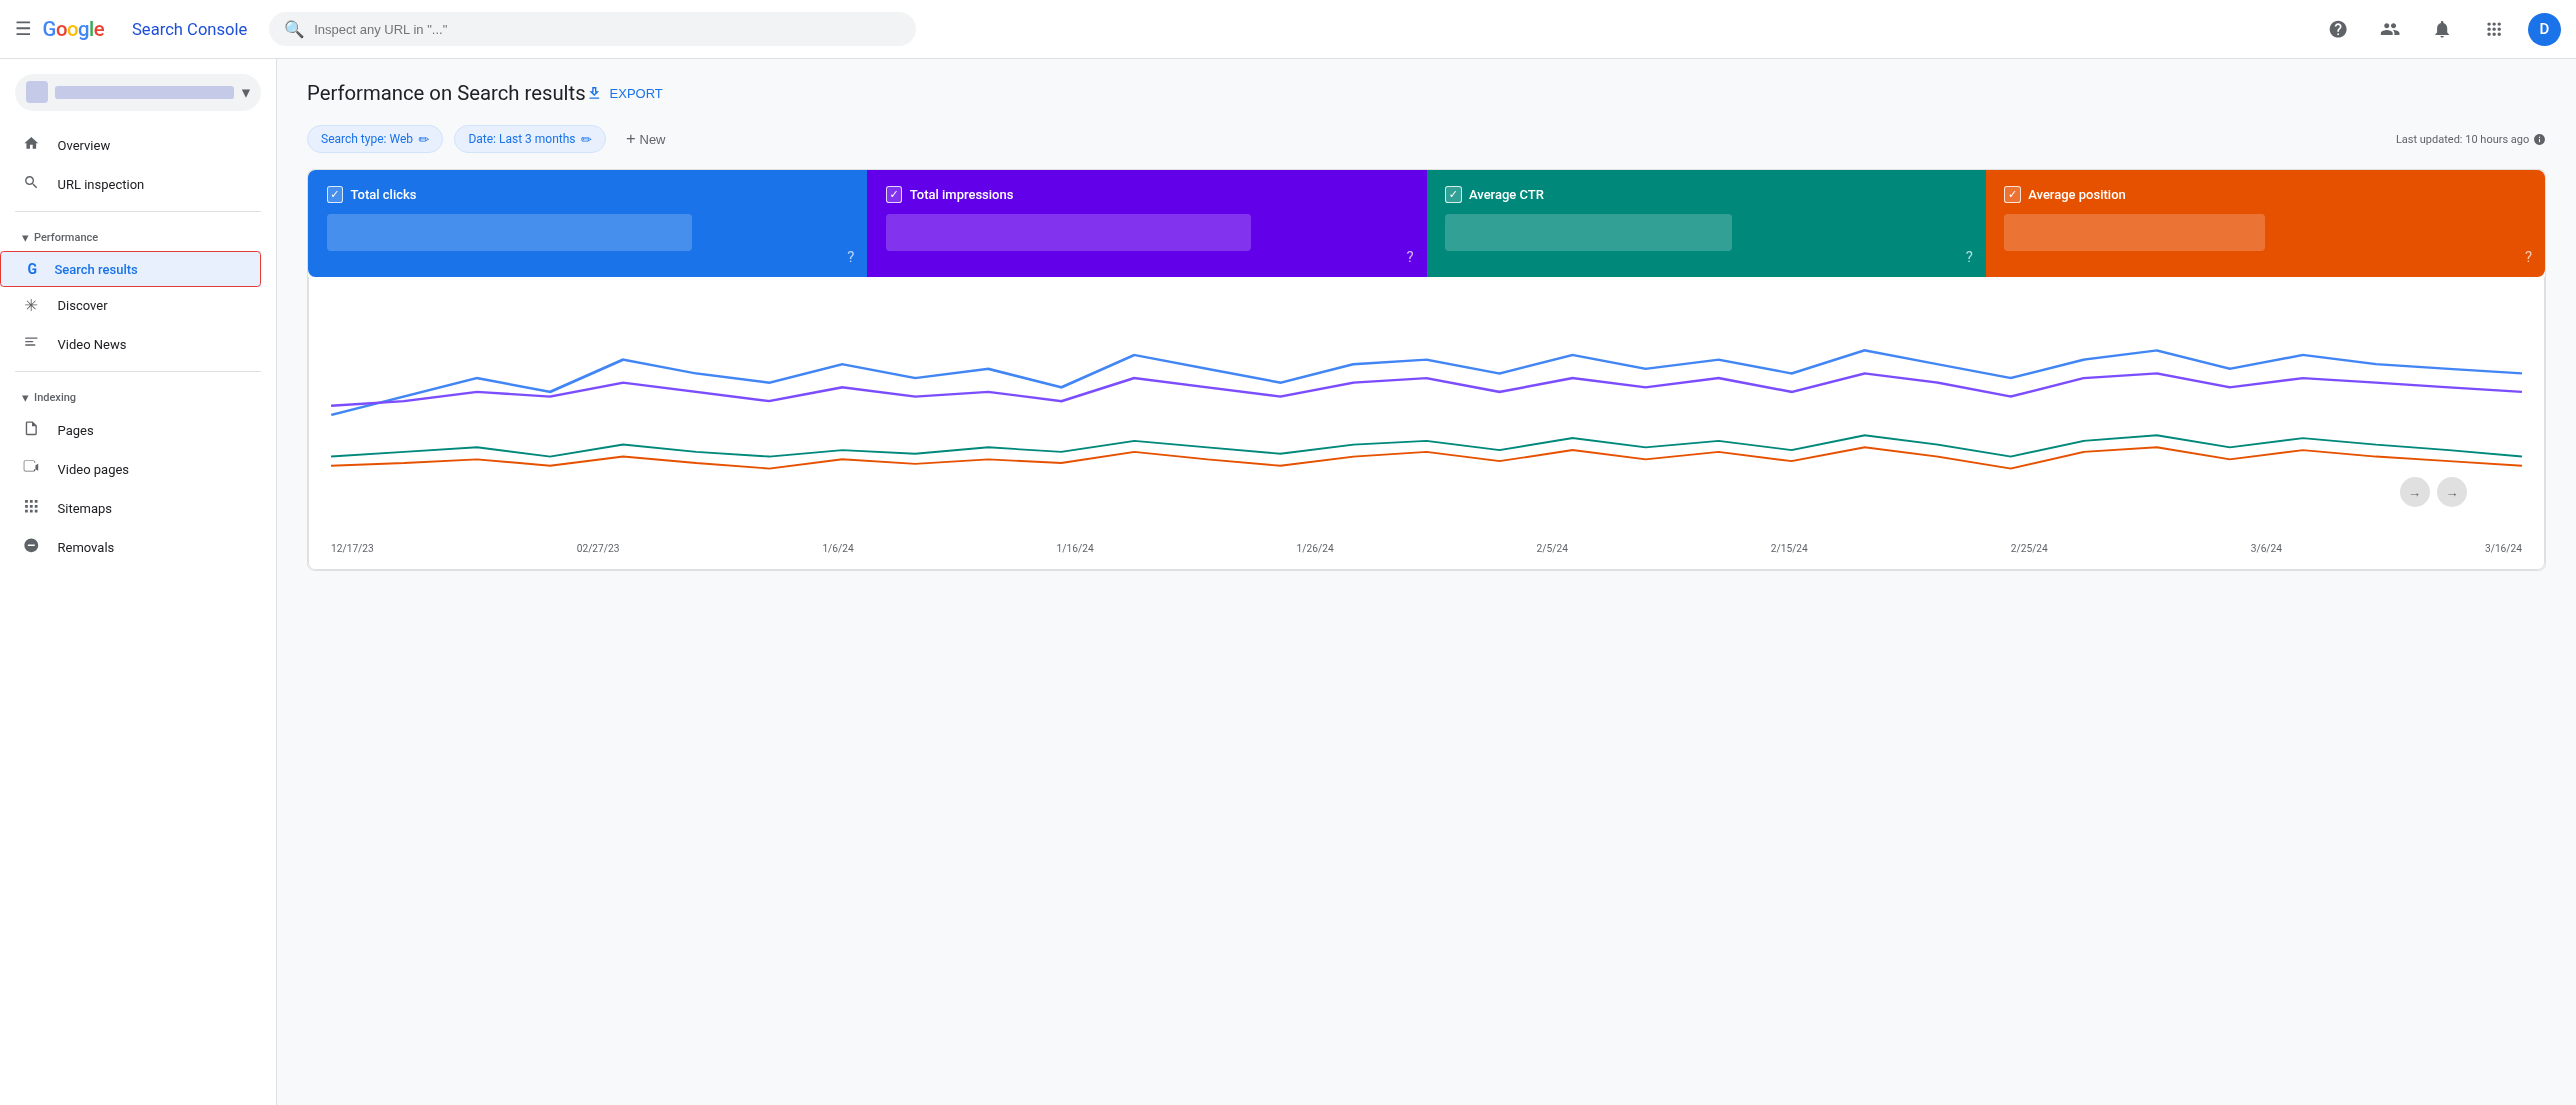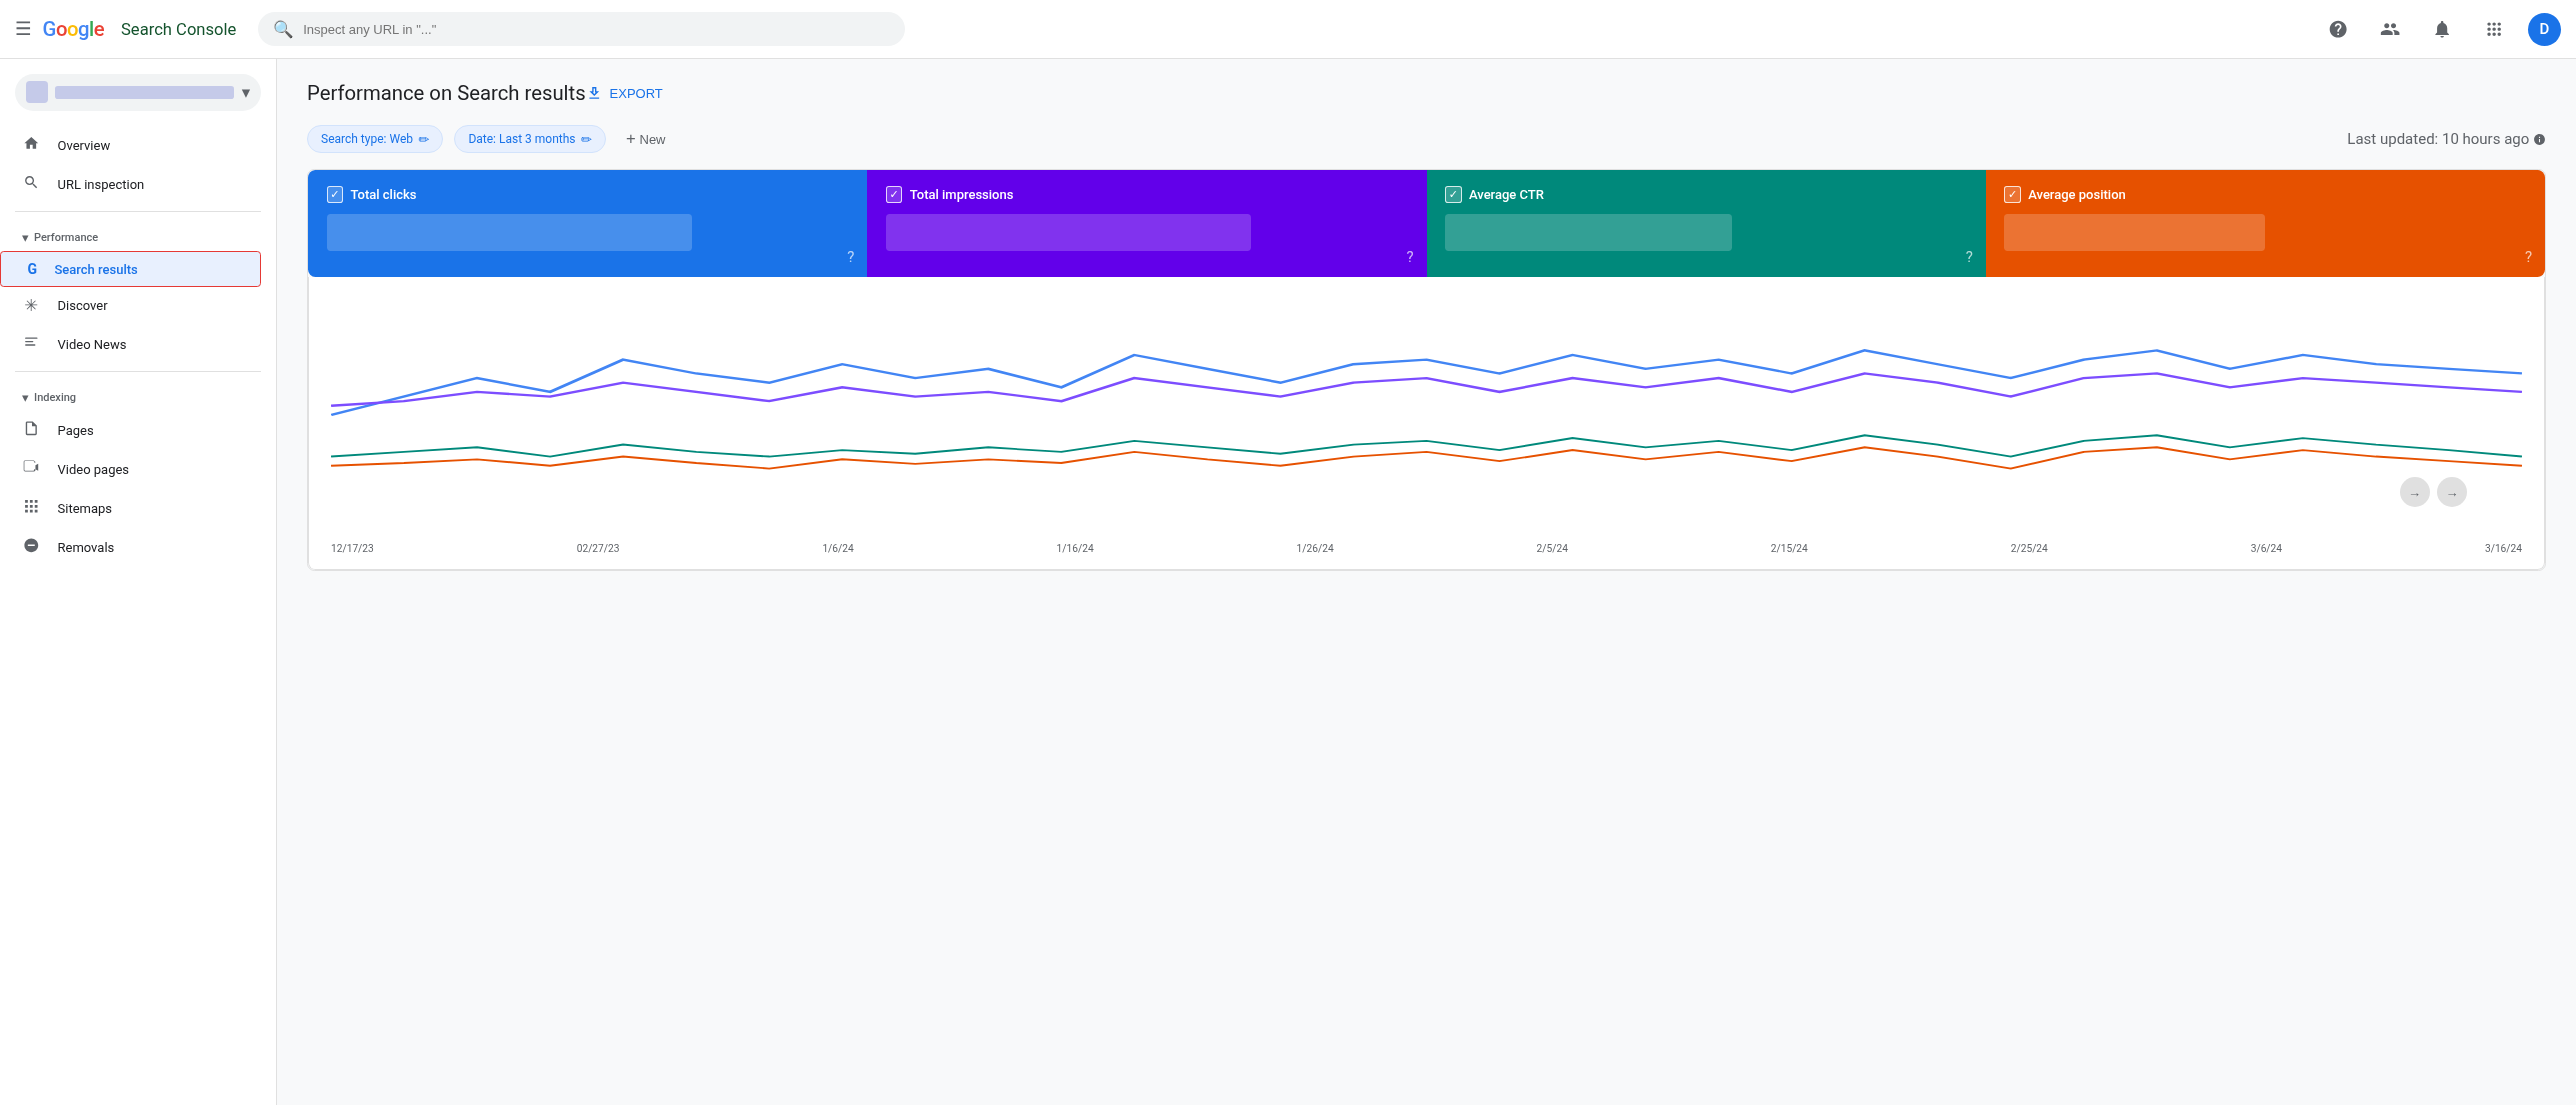"Search Console" .logo-sc { color: #14532d -> #1d4ed8; margin-left: 3px -> 14px }
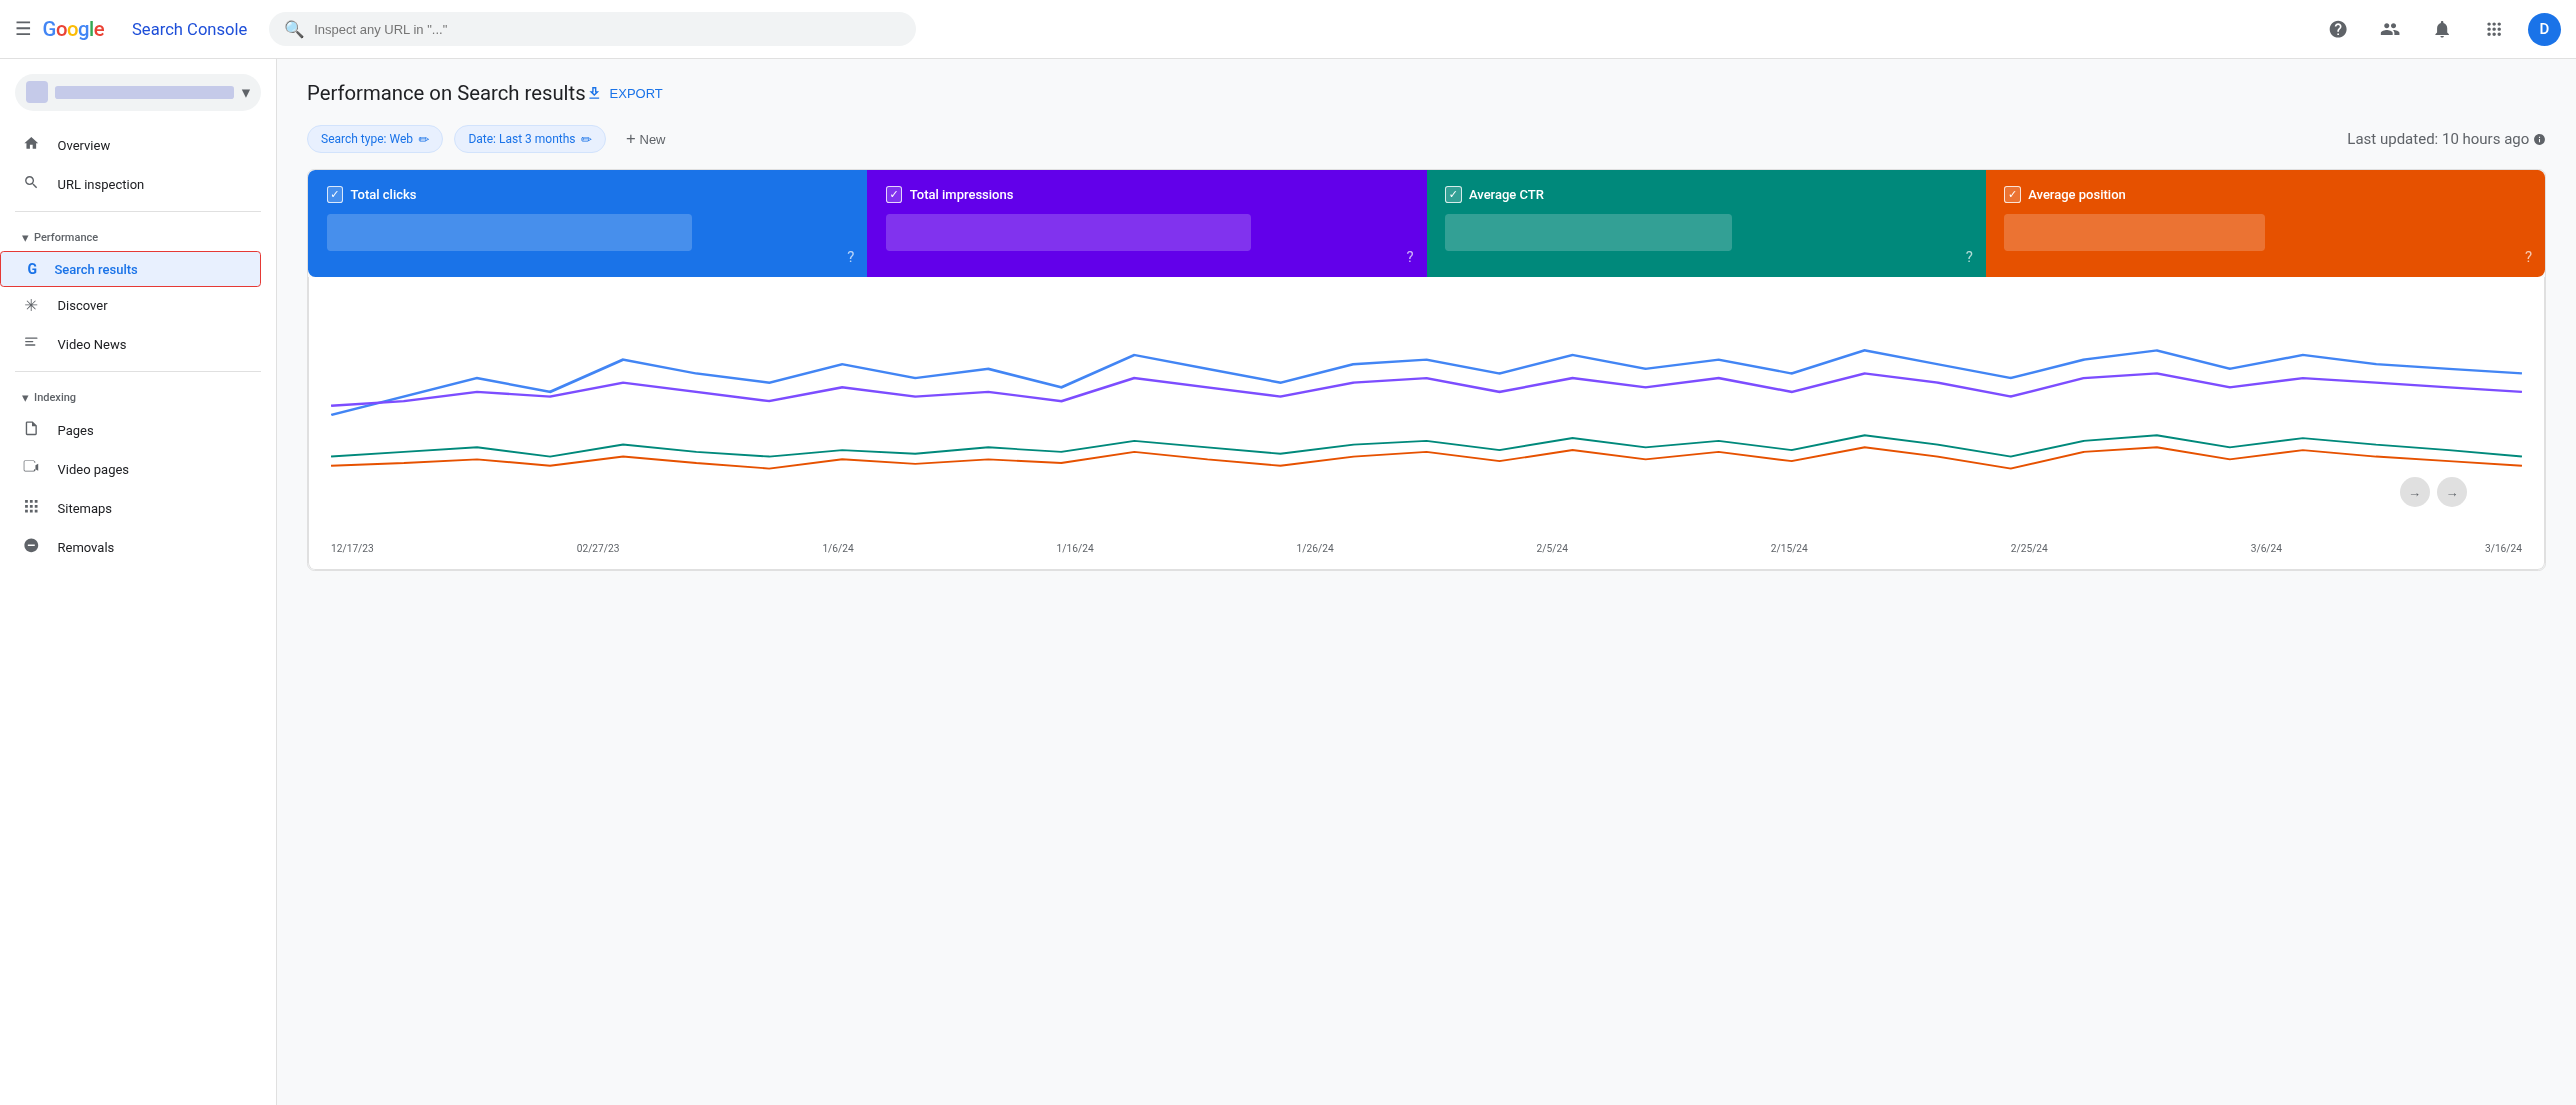"Last updated: 10 hours ago" .last-updated { font-size: 15px -> 11px }
